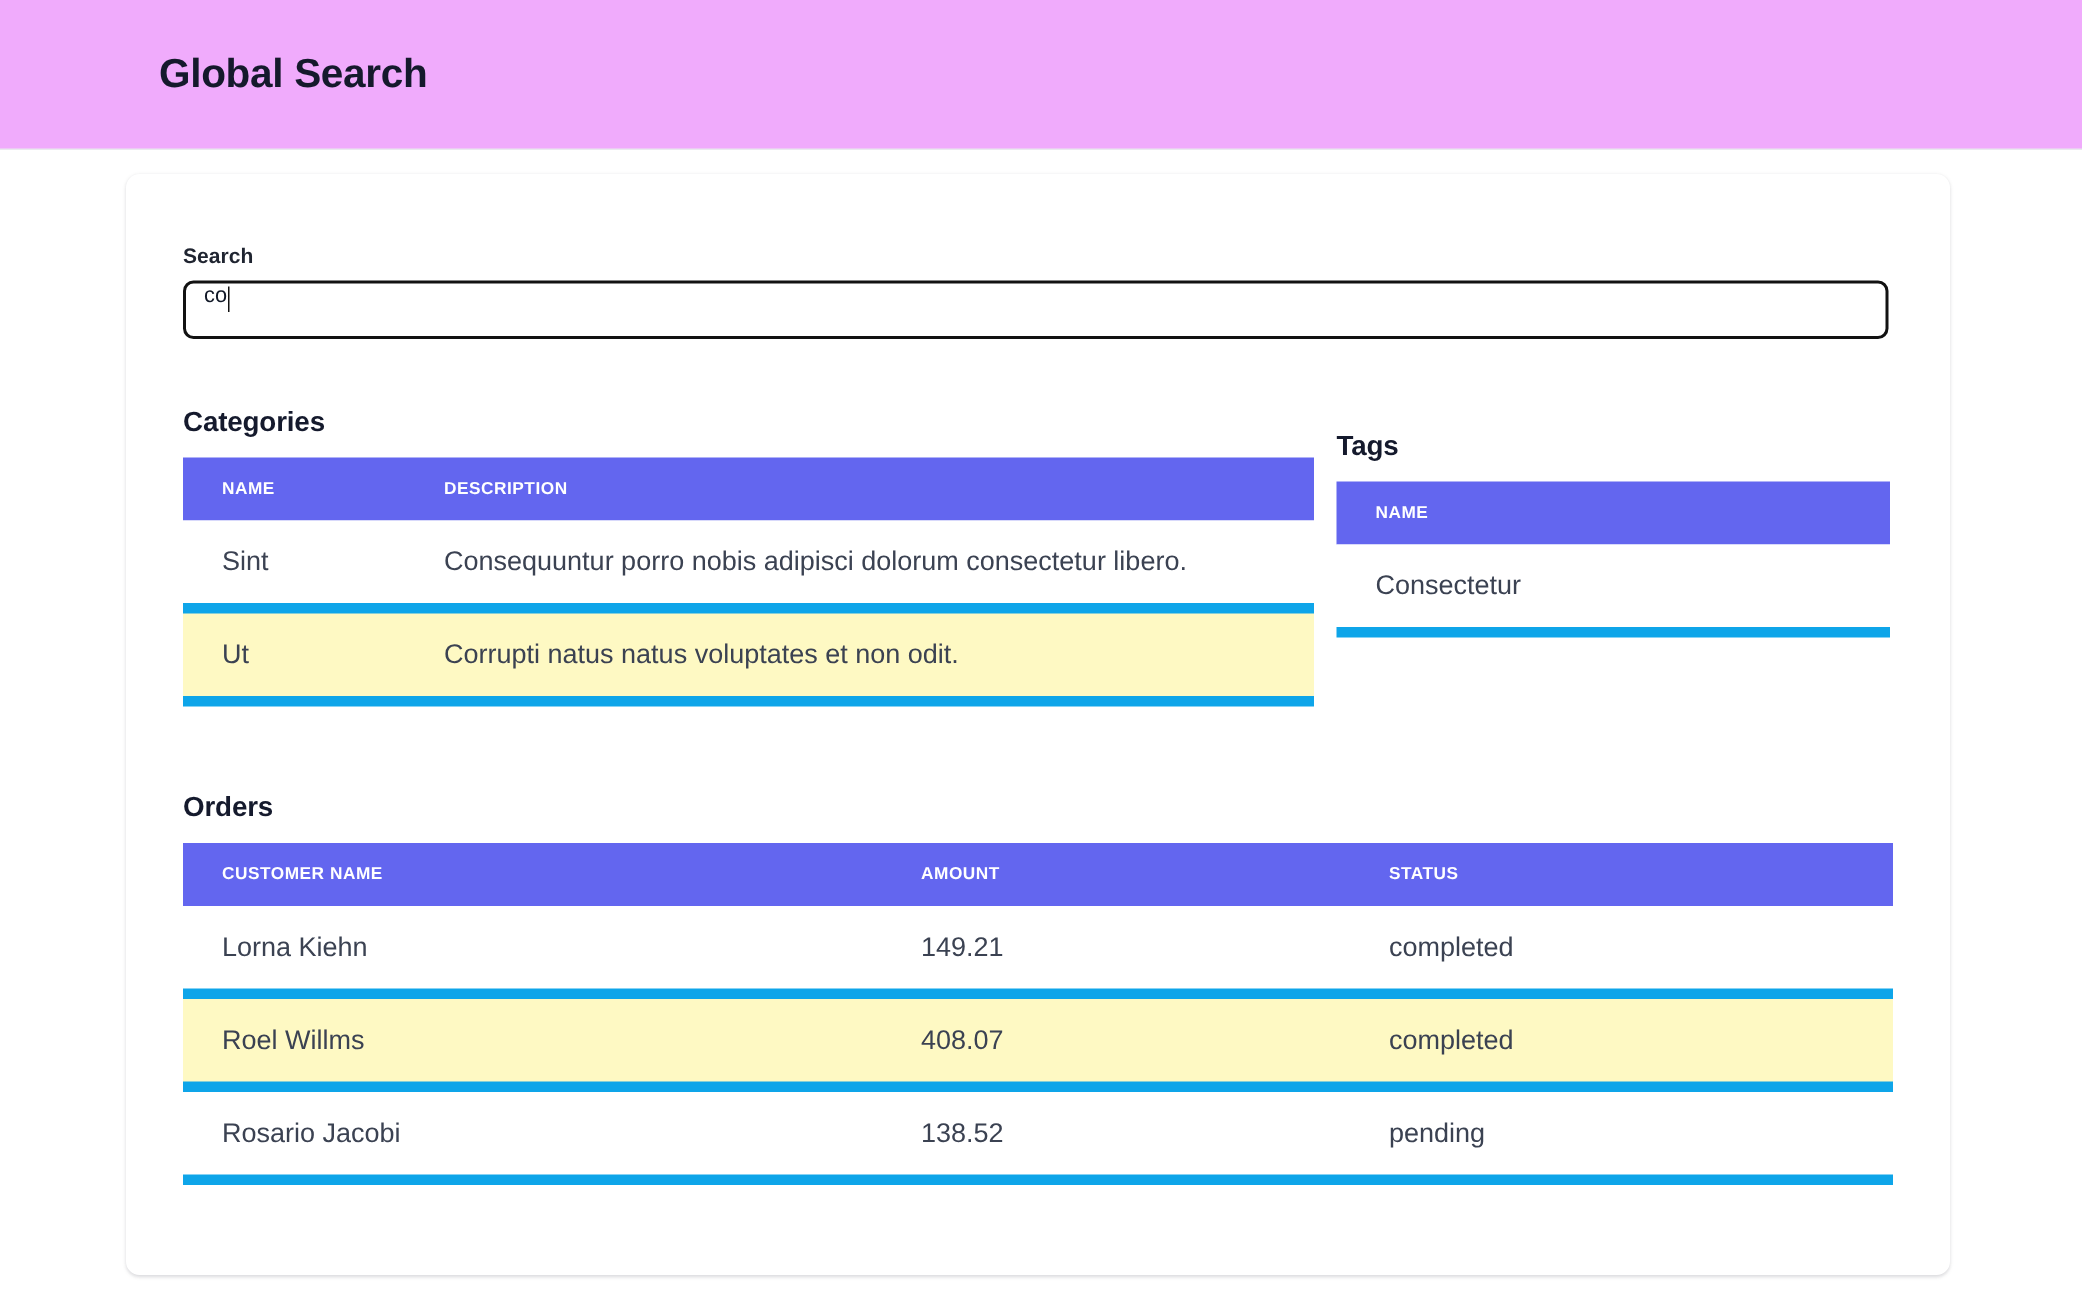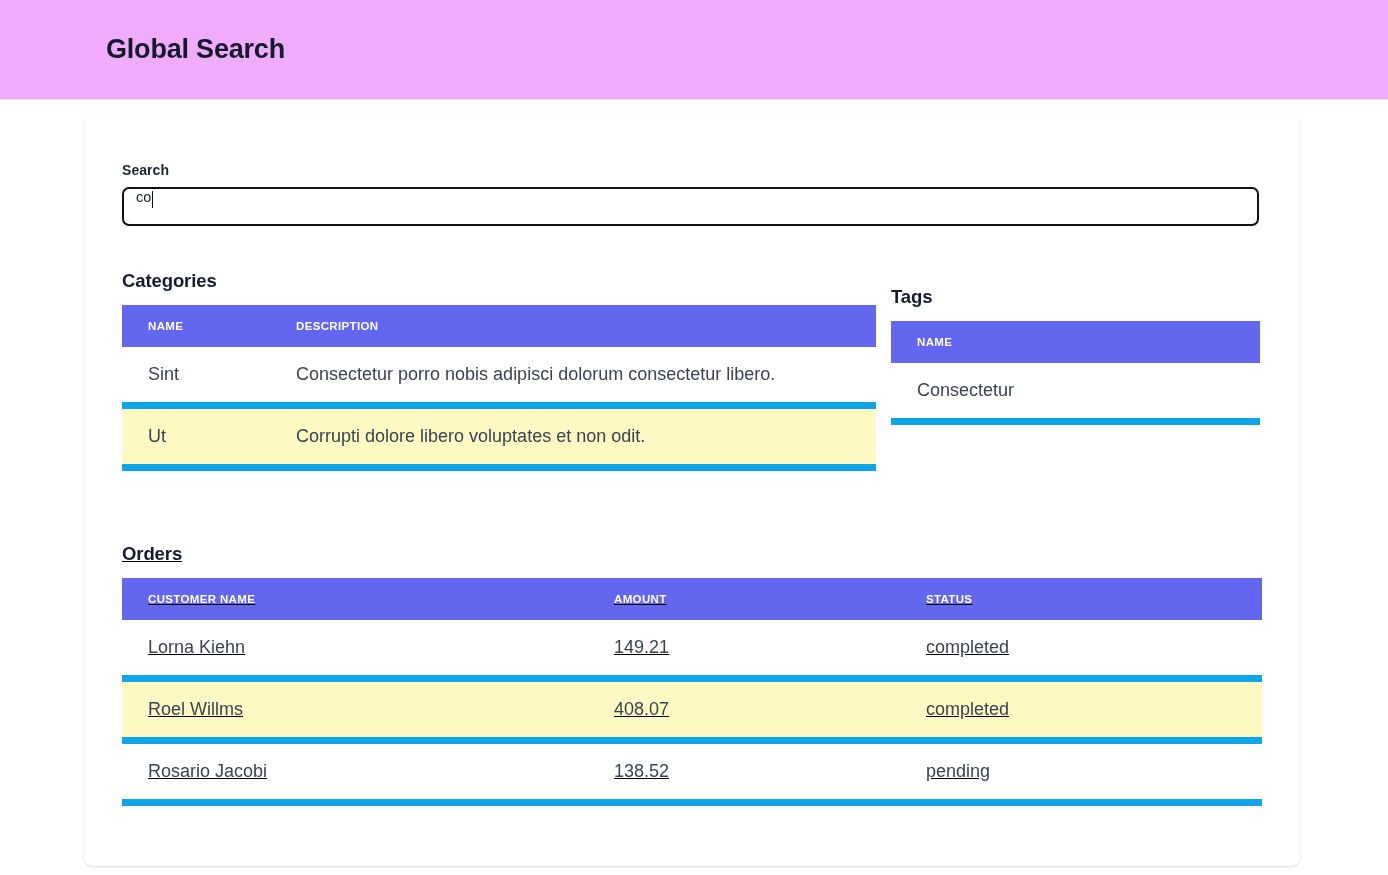"Consectetur porro nobis adipisci dolorum" td { text: Consectetur -> Consequuntur }
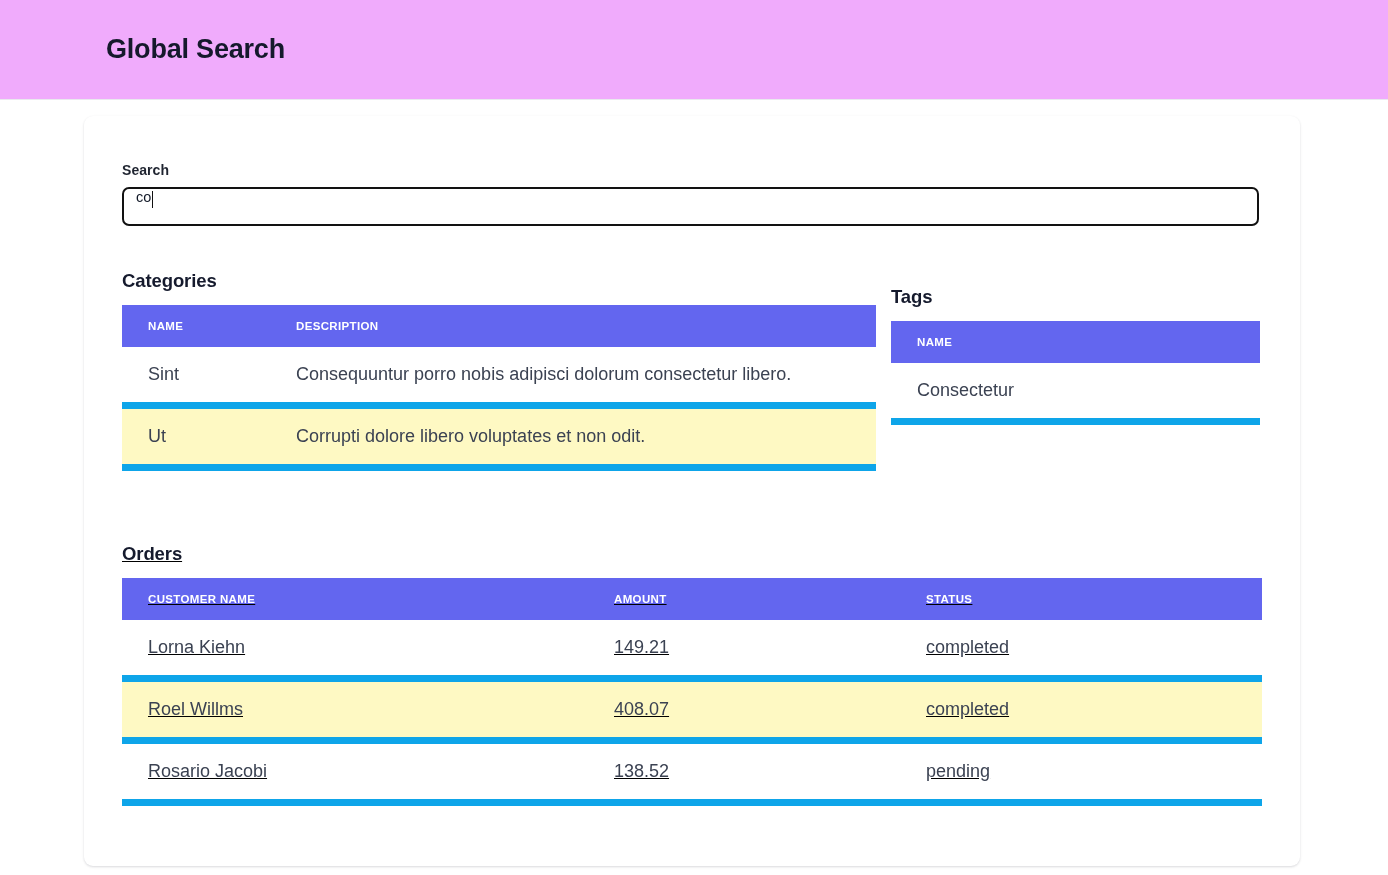"Corrupti dolore libero voluptates et" td { text: dolore libero -> natus natus }
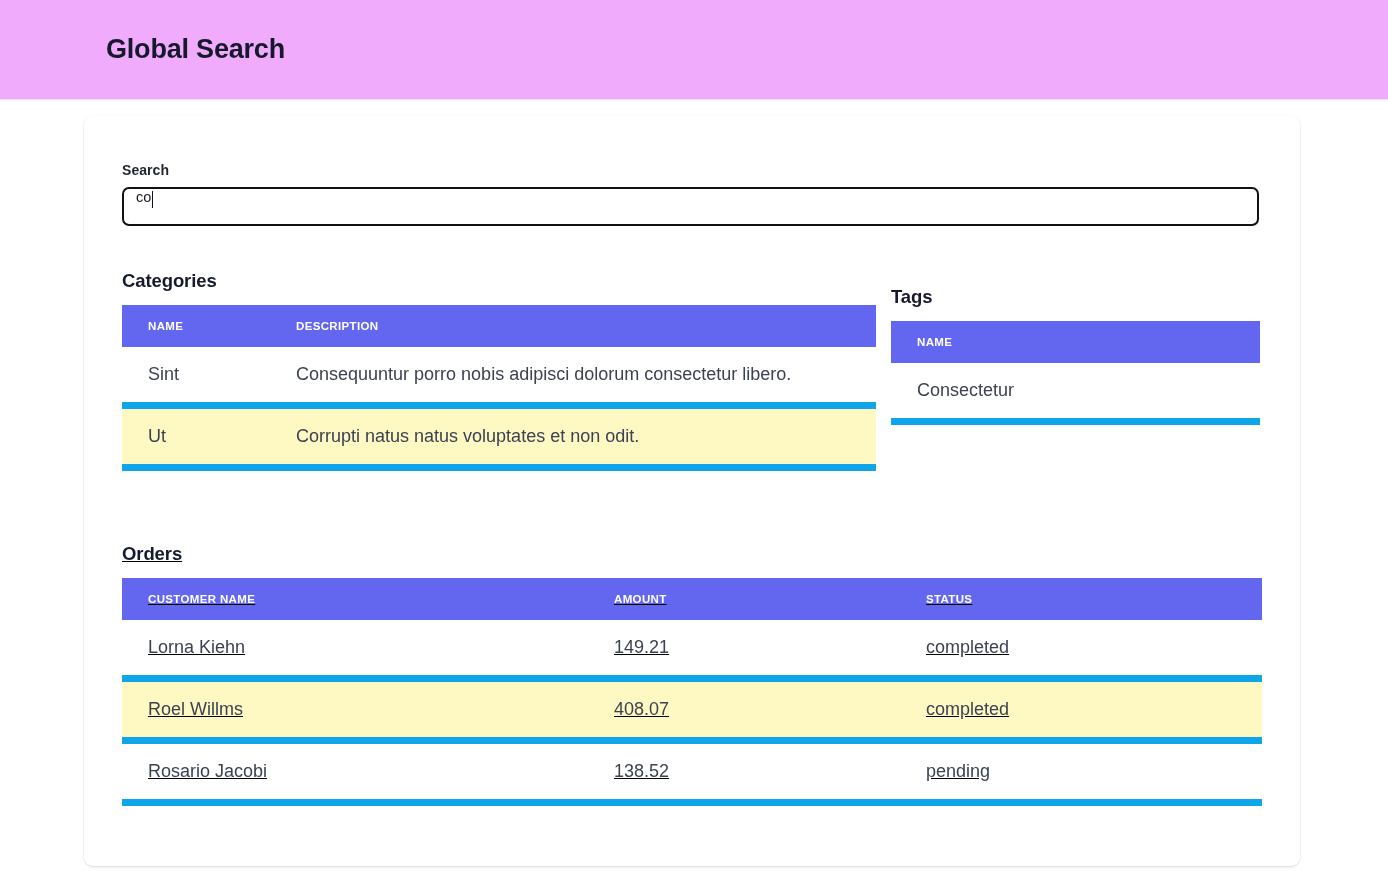"Orders" .orders-section { margin-top: 72px -> 56px; text-decoration: underline -> none }
